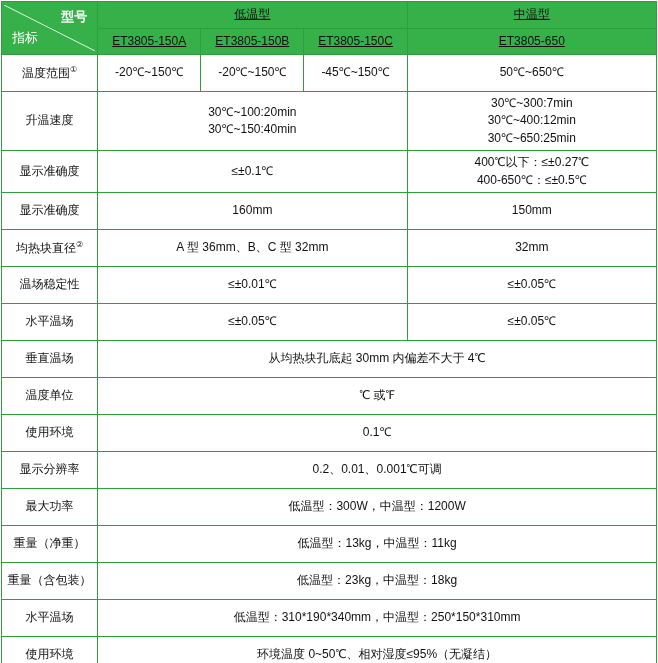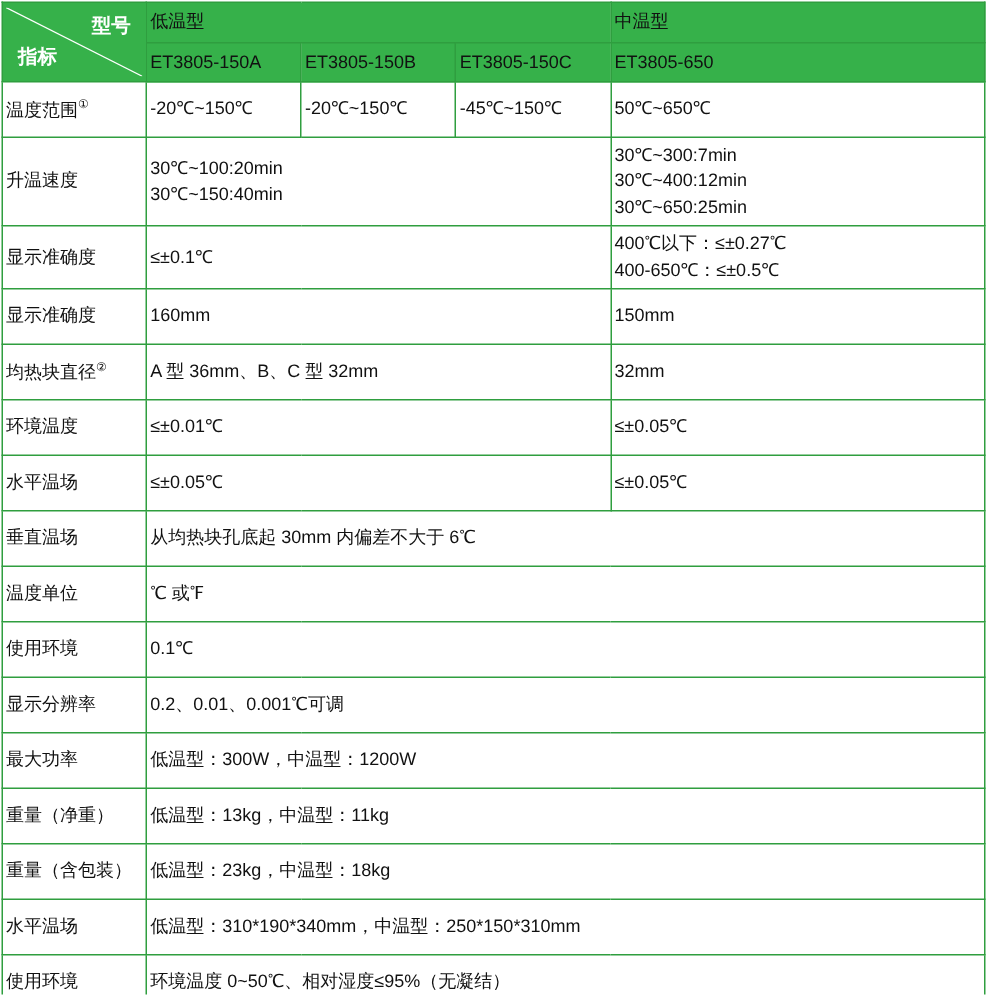"型号" .spec-table td, .spec-table th { text-align: left -> center }
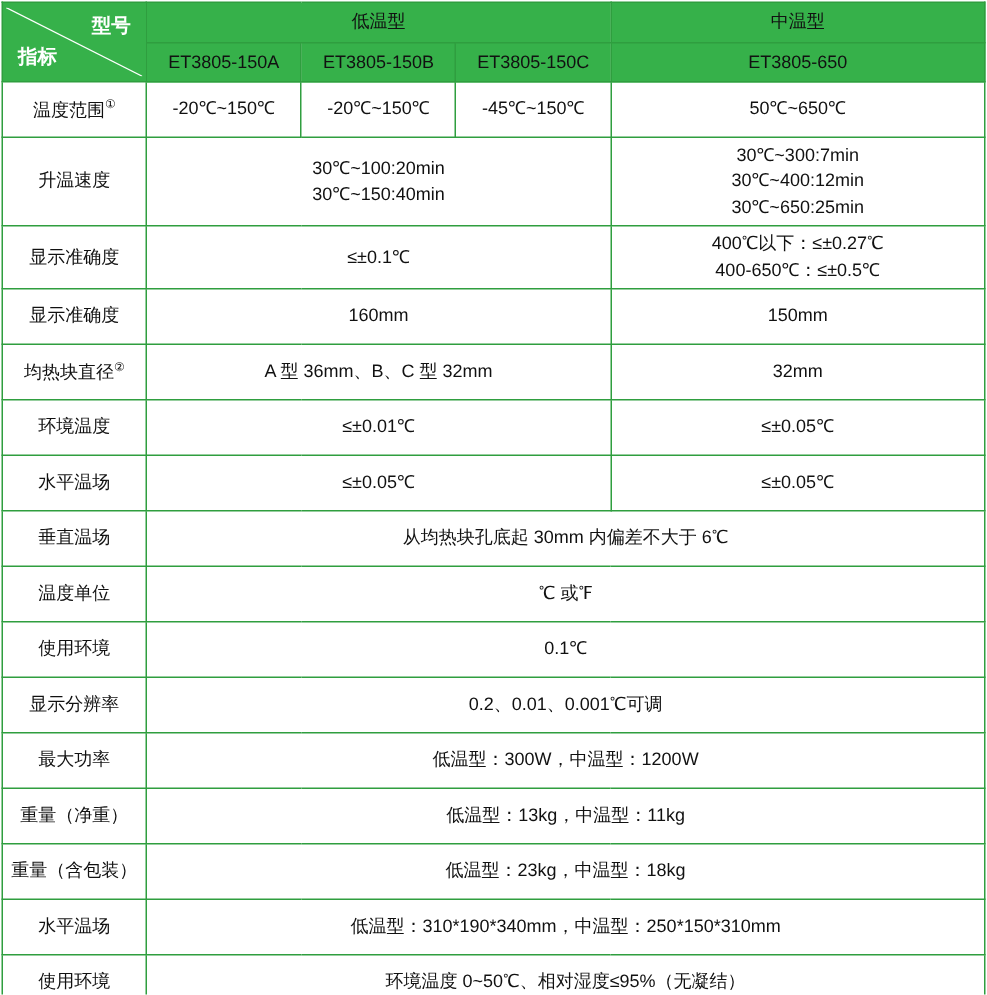"低温型" .header-green { text-decoration: none -> underline }
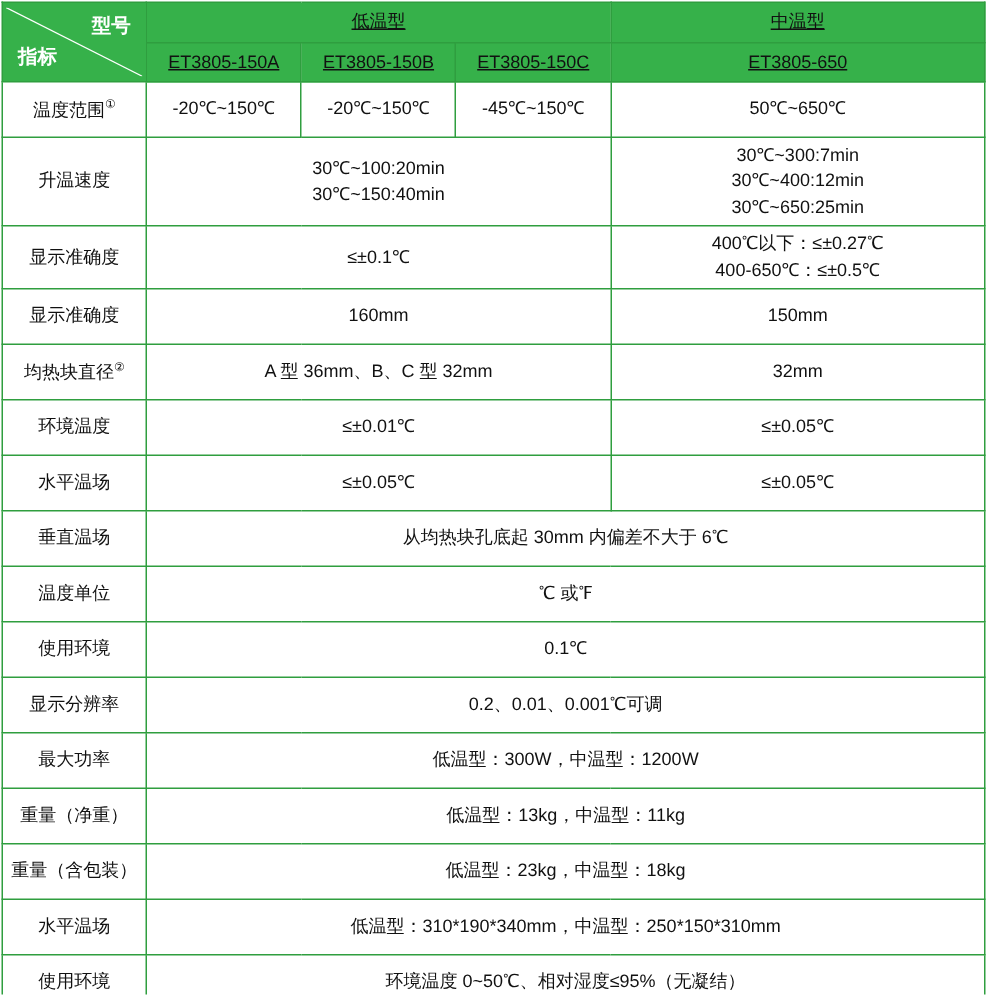"指标" .corner-bottom { font-weight: bold -> normal }
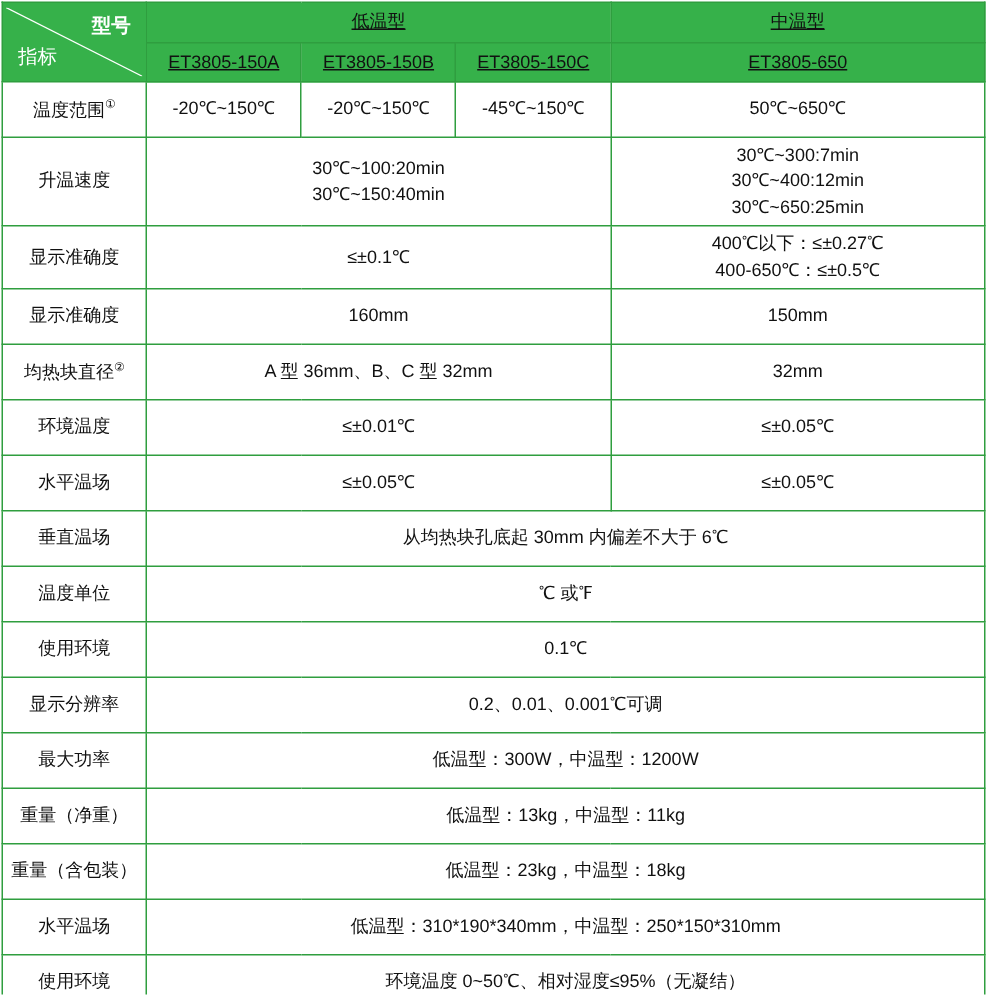"环境温度" td.row-label { text: 环境温度 -> 温场稳定性 }
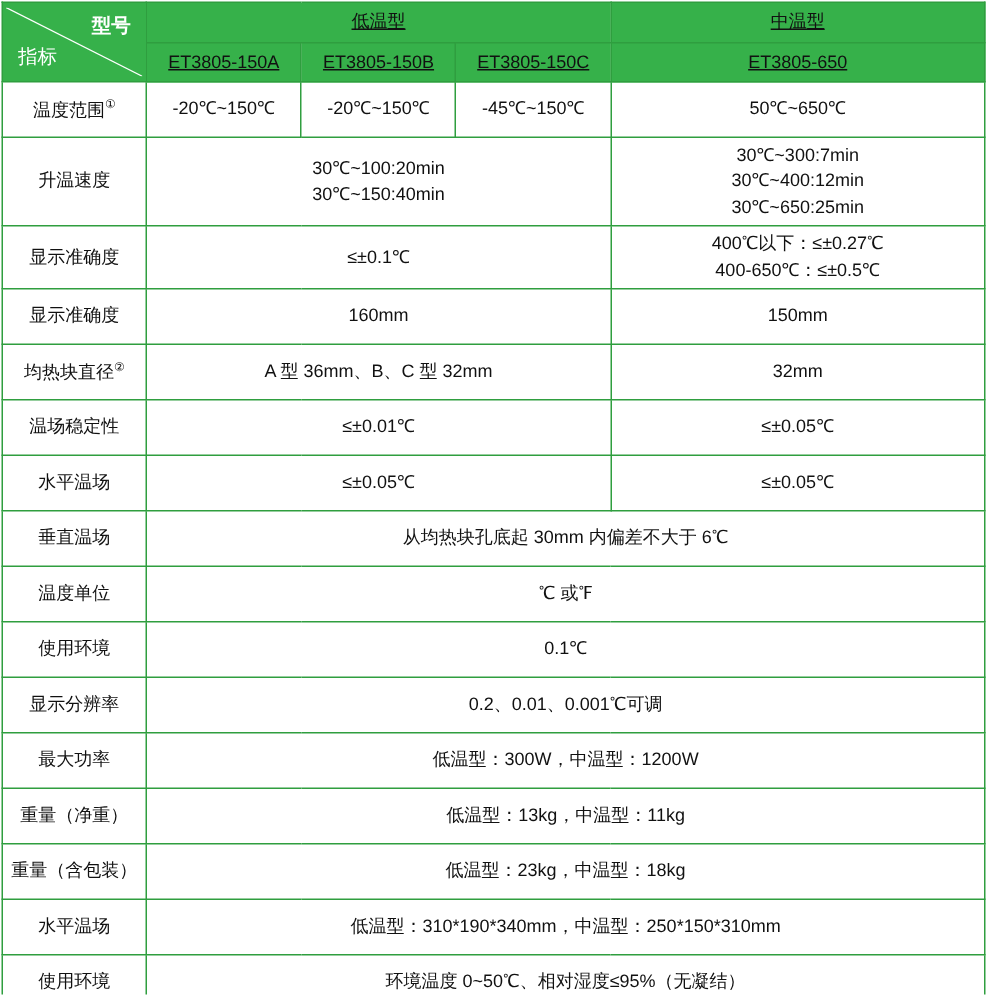"从均热块孔底起 30mm 内偏差不大于 6℃" td { text: 6 -> 4 }
